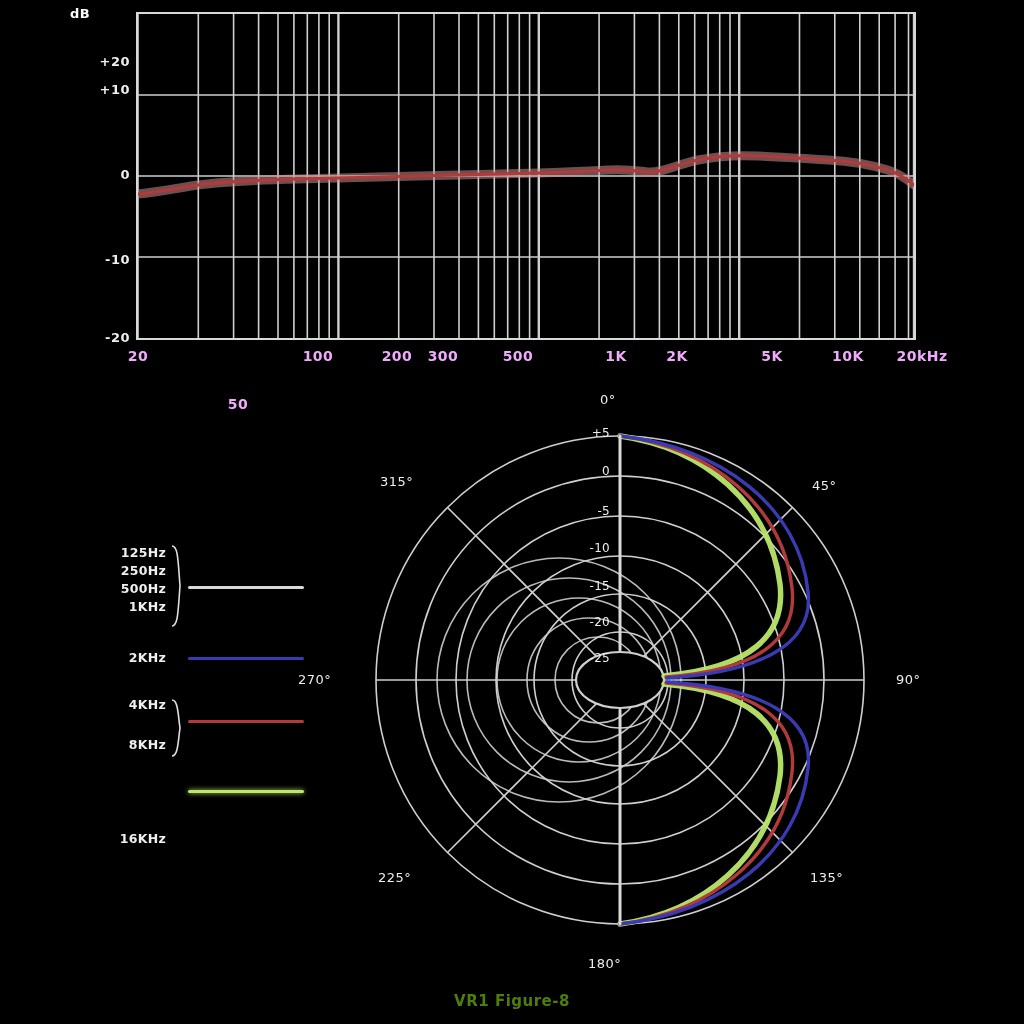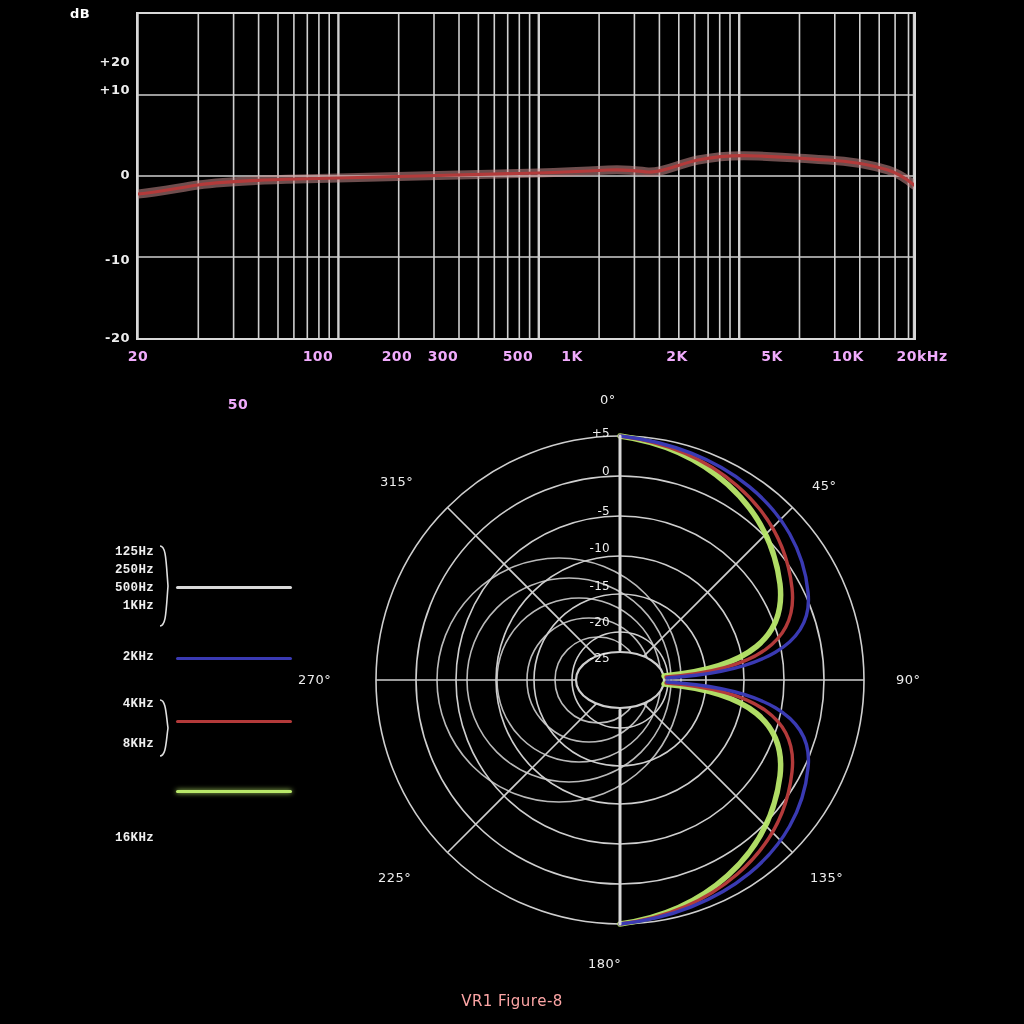"1K" div.x-label { left: 552px -> 596px }
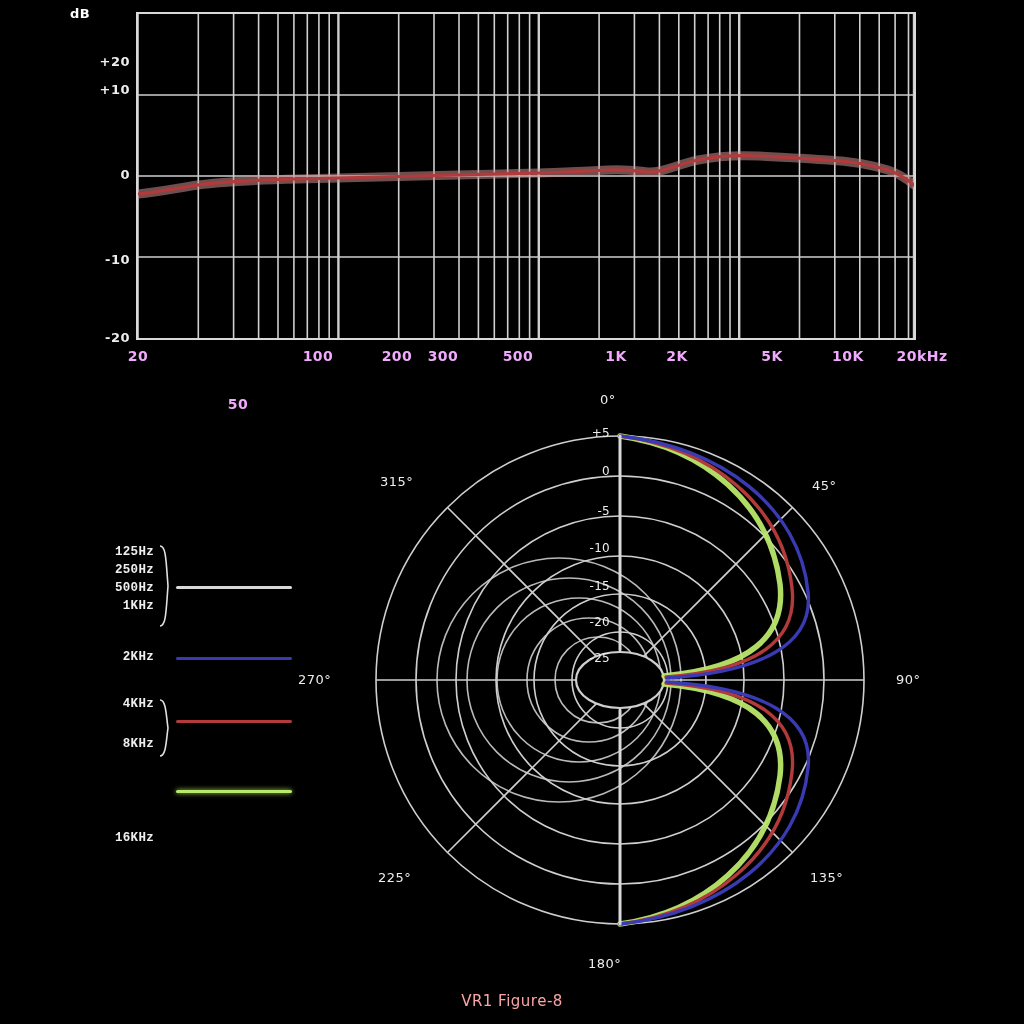"125Hz" div { font-family: Liberation Mono, monospace -> none; left: 4px -> 16px }
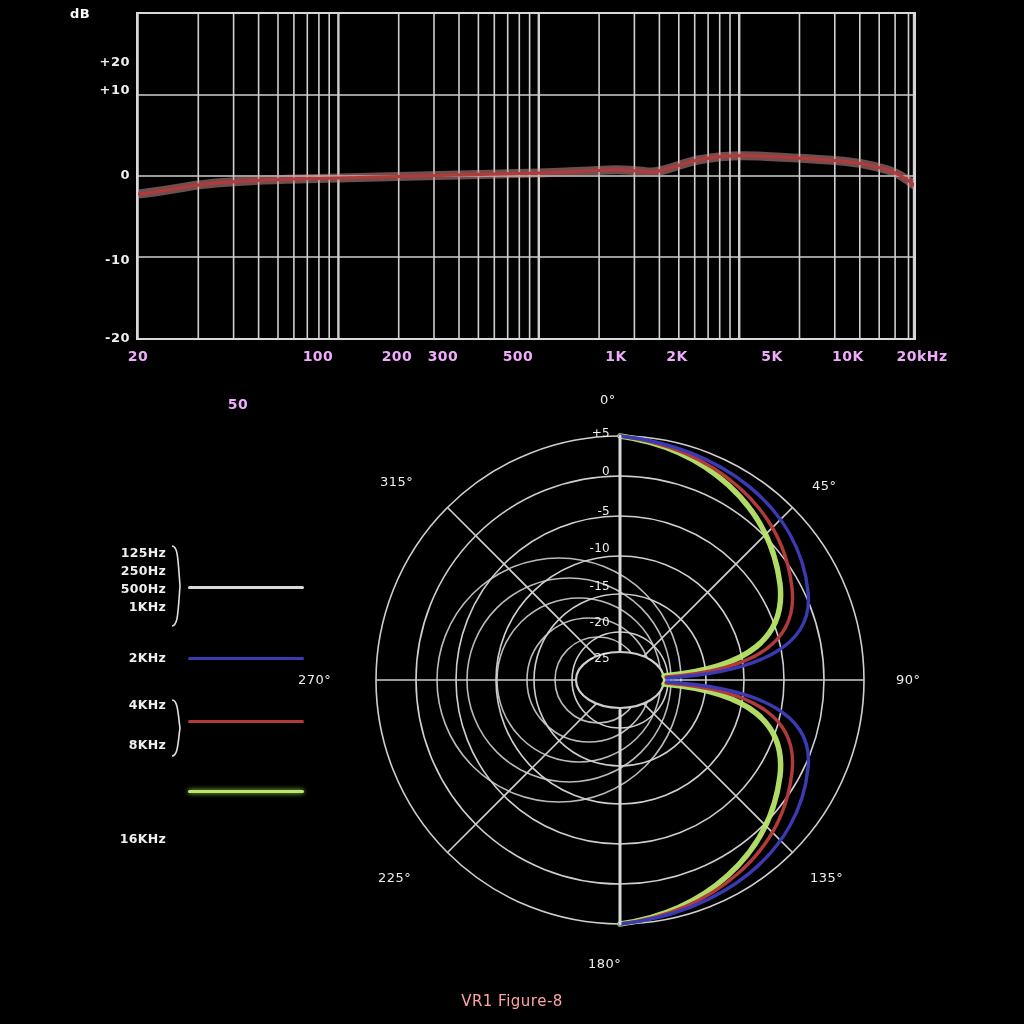"VR1 Figure-8" .cap { color: #fca5a5 -> #4d7c0f; font-weight: normal -> bold }
